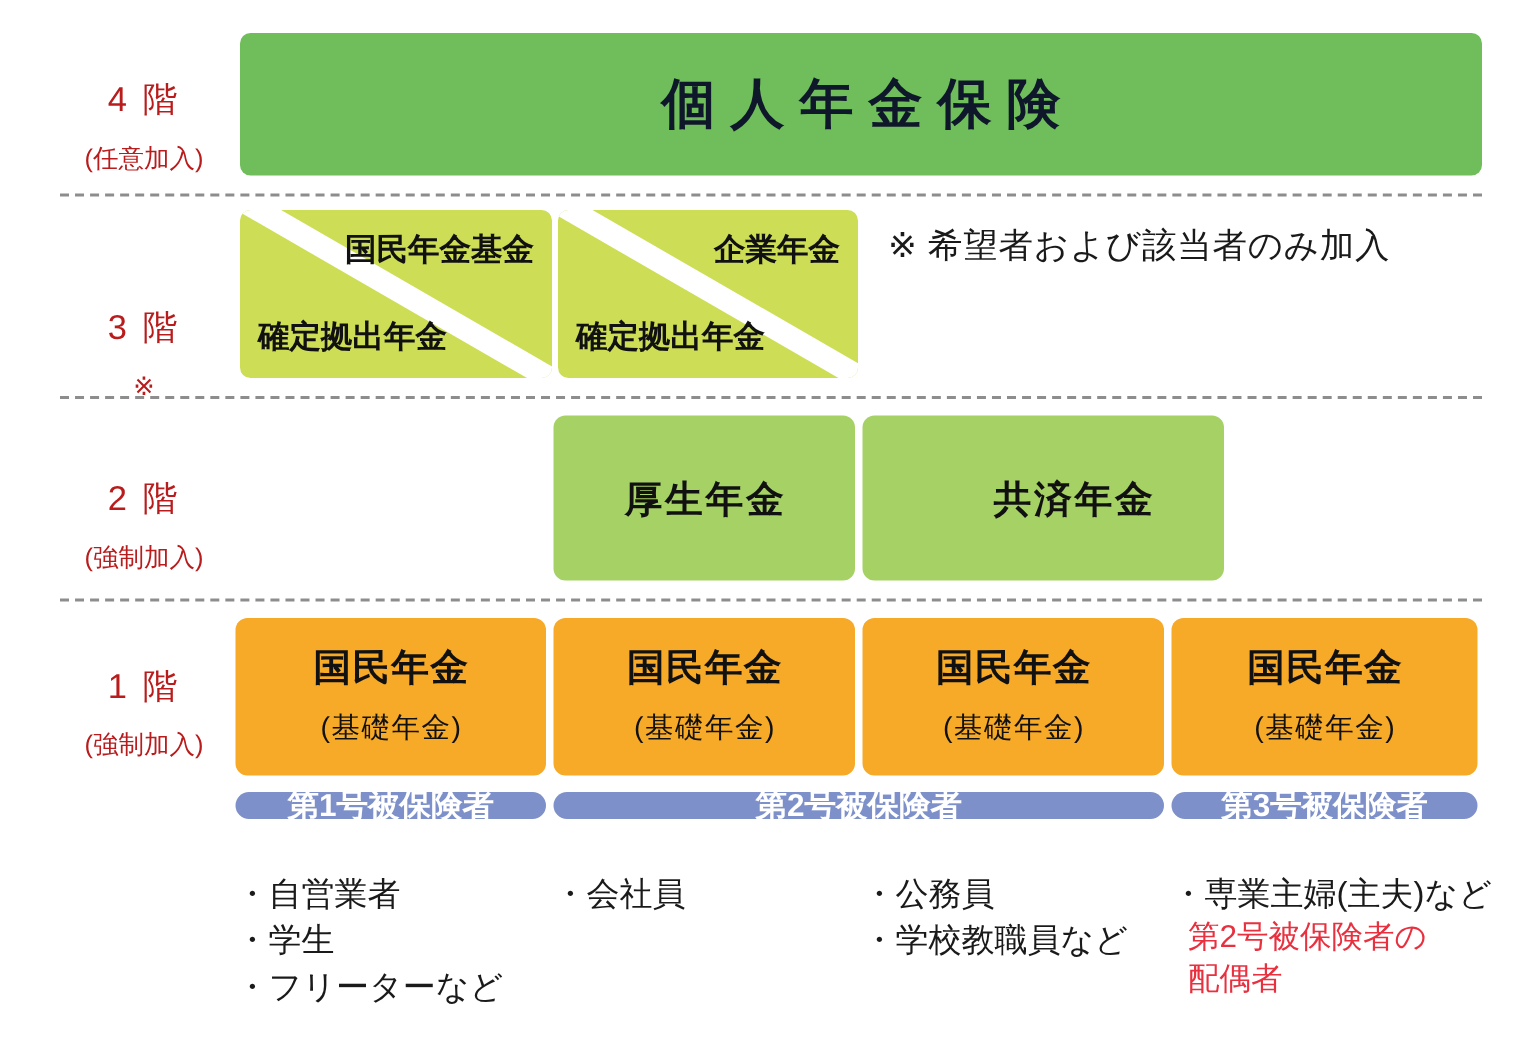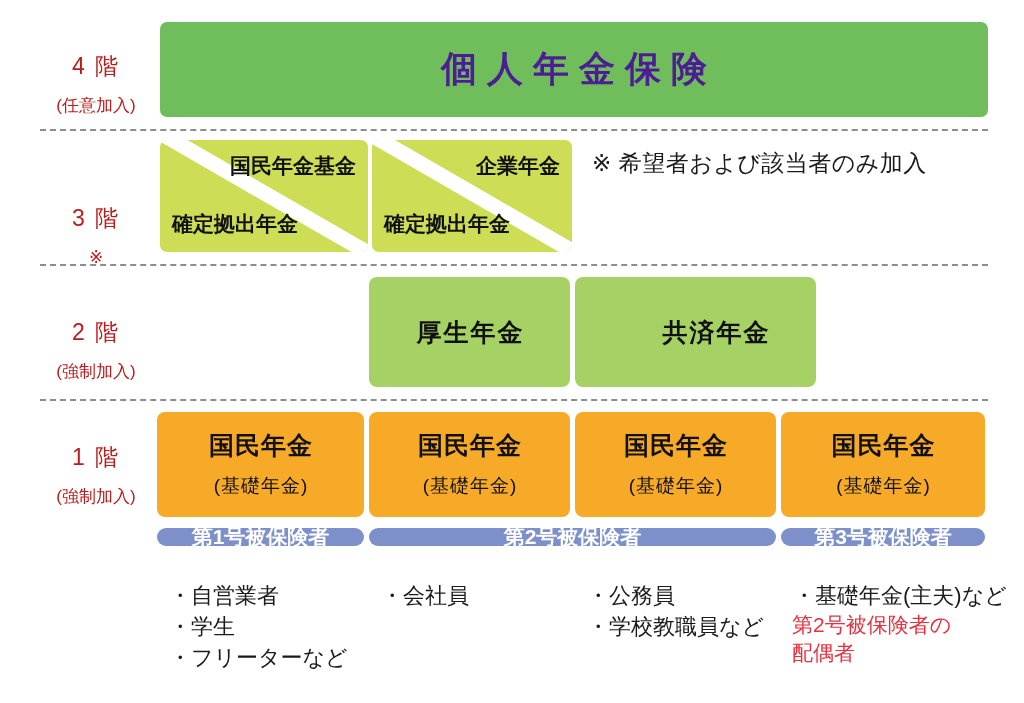"個人年金保険" .bar-t4 .bar-t4-text { color: #4c1d95 -> #0f172a }
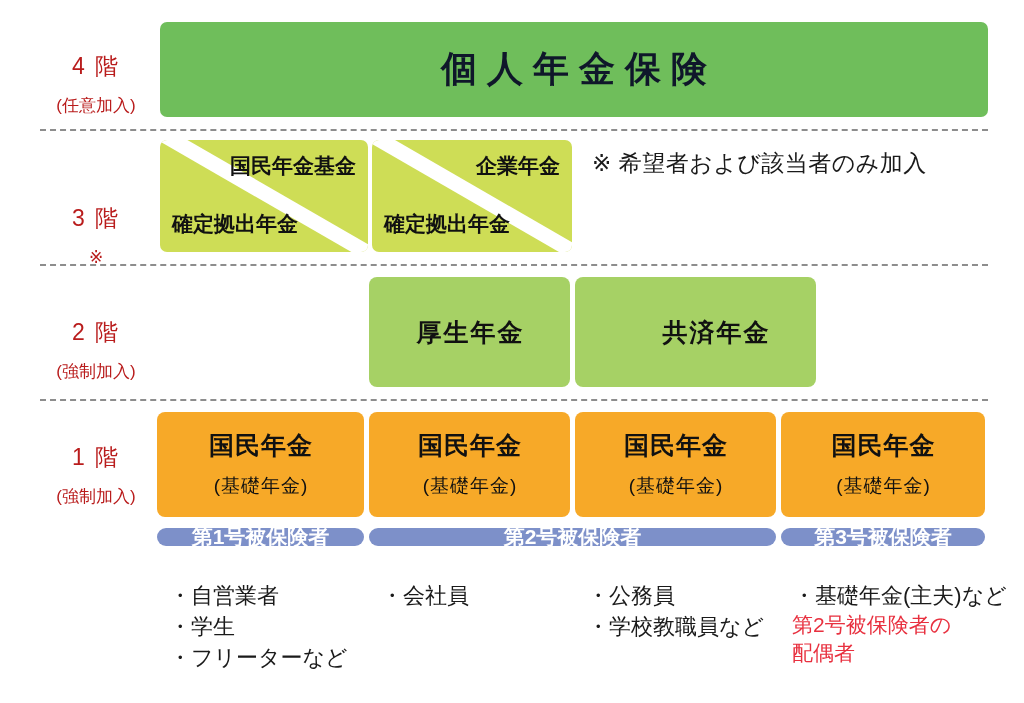"・自営業者" .list-col .li { margin-left: 12px -> none }
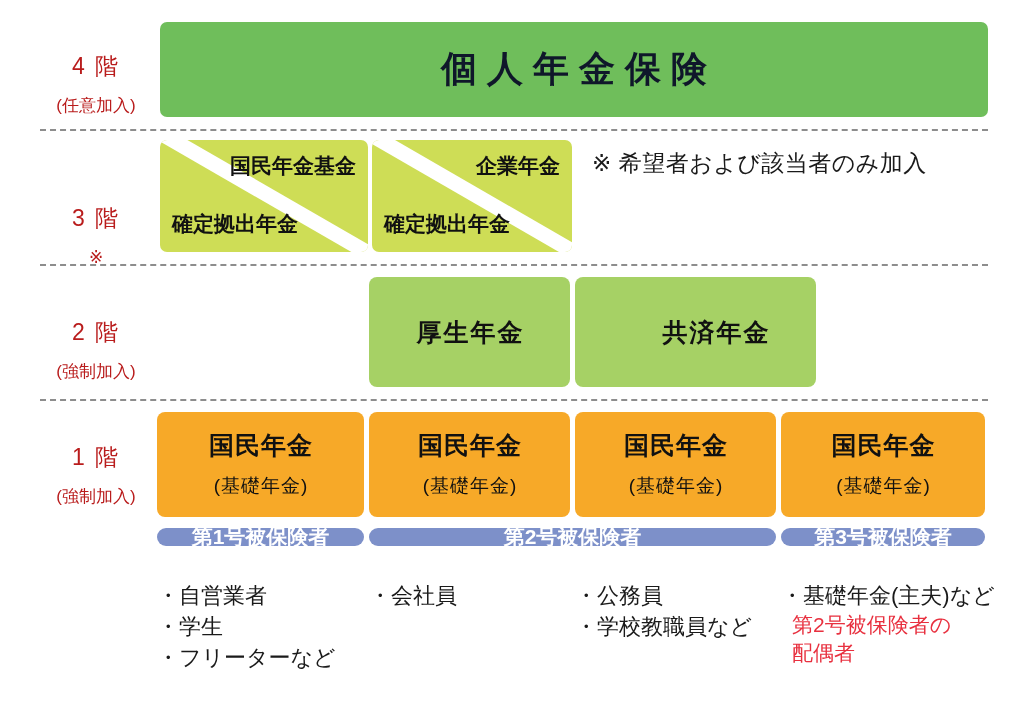"・基礎年金(主夫)など" span.li { text: 基礎年金 -> 専業主婦 }
